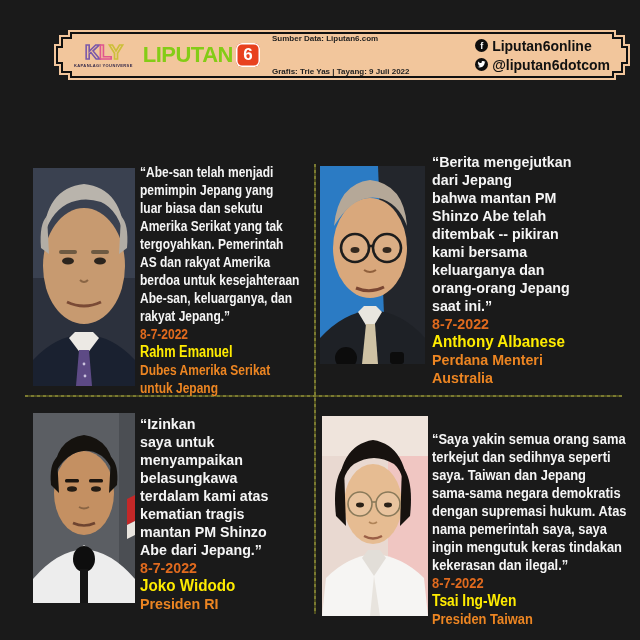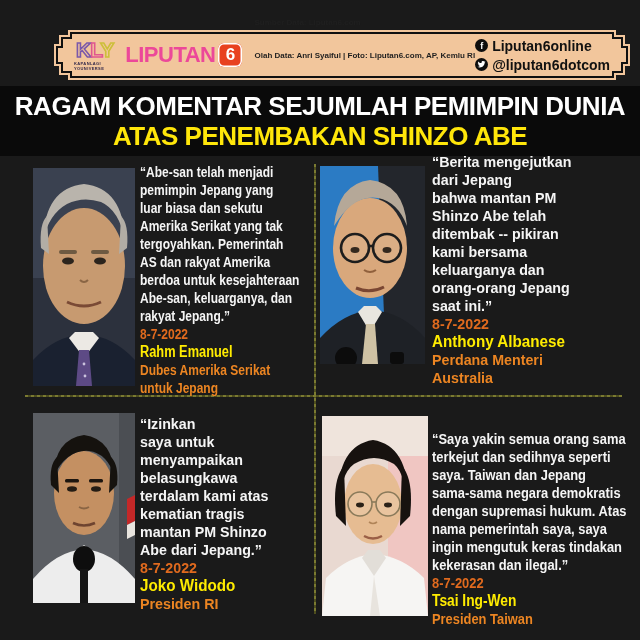"LIPUTAN" .l6-word { color: #ec4899 -> #84cc16 }
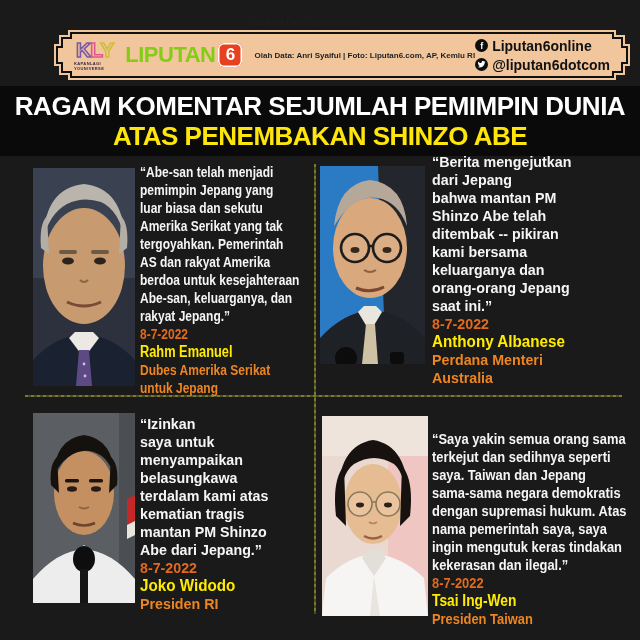"Olah Data: Anri Syaiful |" div { html: <div>Olah Data: Anri Syaiful | Foto: Liputan6.com, AP, Kemlu RI</div> -> none }
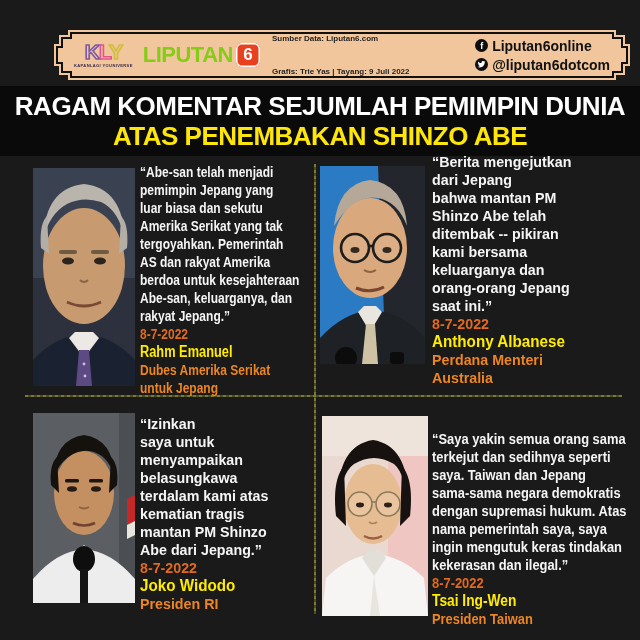"RAGAM KOMENTAR SEJUMLAH PEMIMPIN DUNIA" div.title-band { html: <div> <div>RAGAM KOMENTAR SEJUMLAH PEMIMPIN DUNIA</div> <div>ATAS PENEMBAKAN SHINZO ABE</div> </div> -> none }
